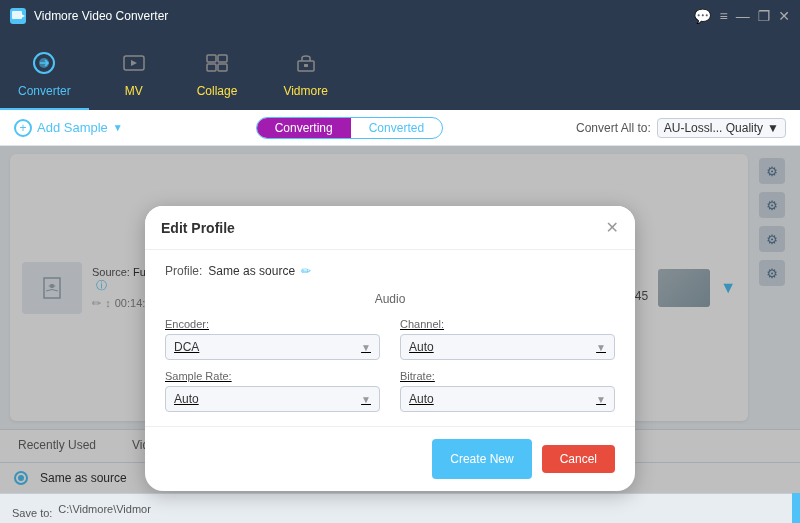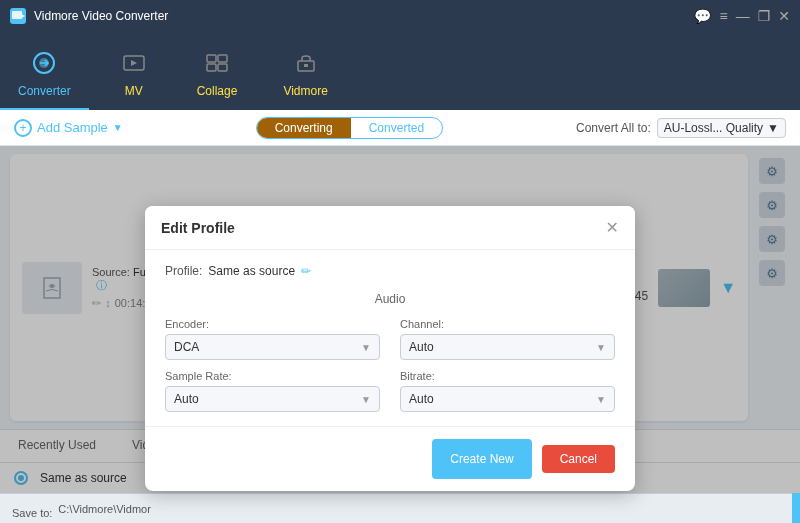"Converting" .tab-sw-btn.active { background: #a16207 -> #a21caf }
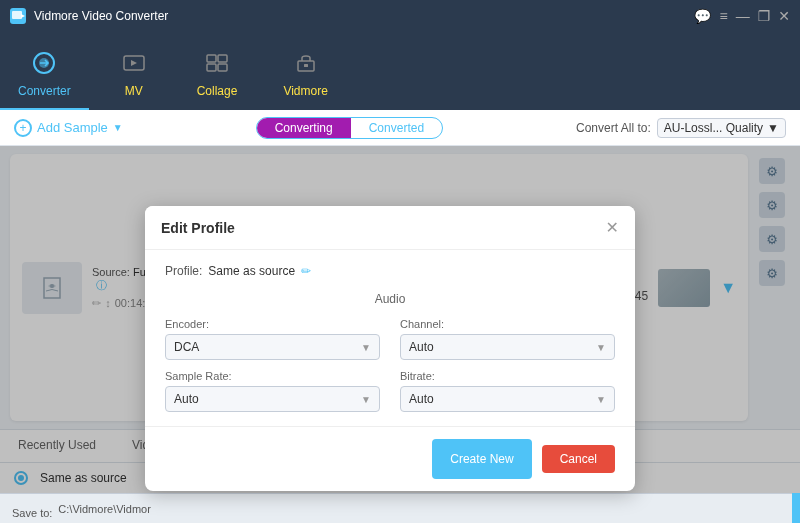"Edit Profile" .dialog { border-radius: 8px -> 18px }
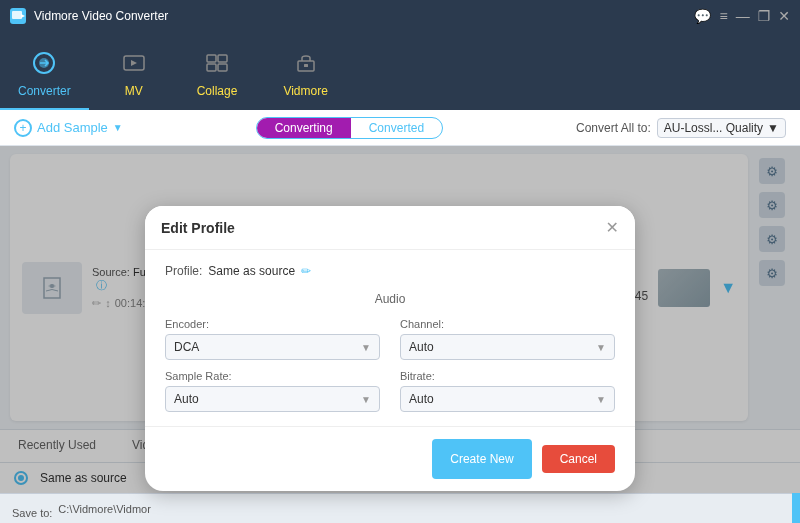"Encoder:" .form-grid { text-decoration: none -> underline }
